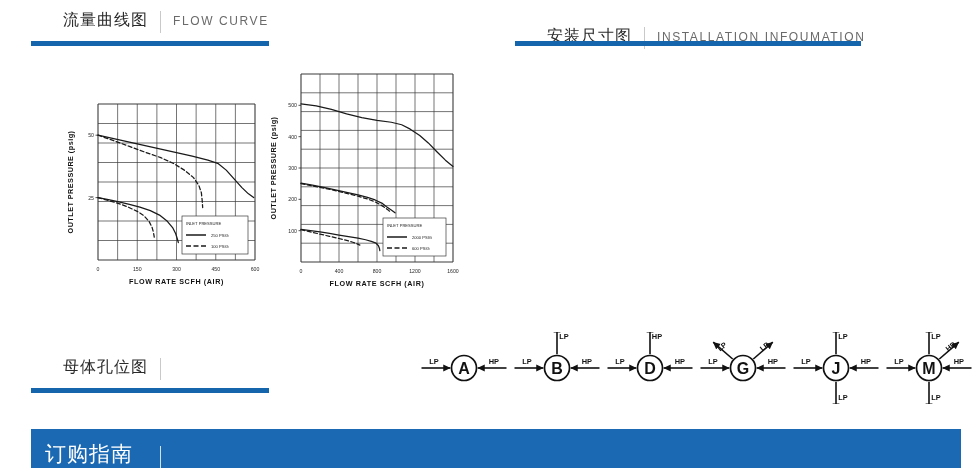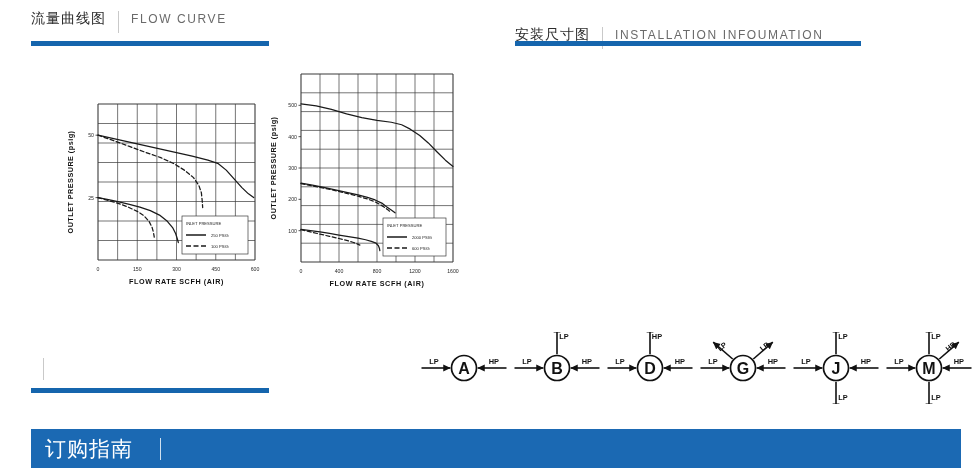"流量曲线图" .sec-cn { font-family: Liberation Mono, monospace -> Liberation Serif, serif; font-size: 14px -> 16px; margin-left: none -> 32px }
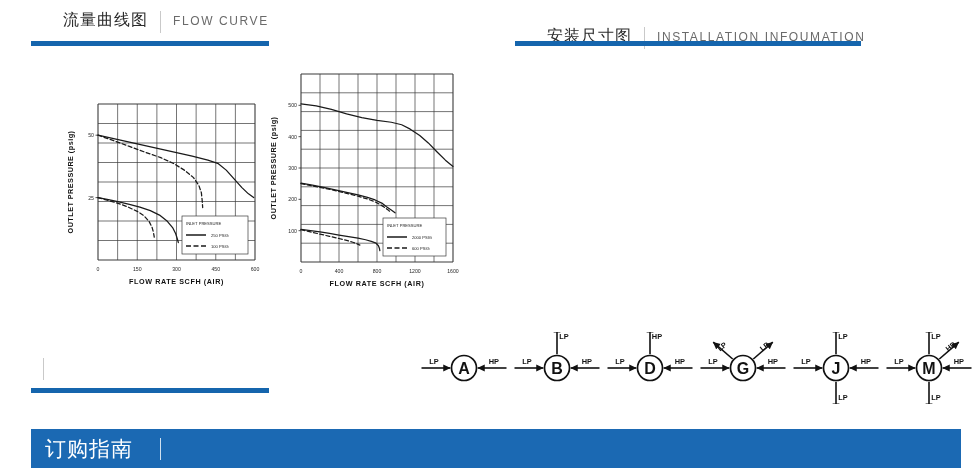"母体孔位图" span.sec-cn { html: none -> <span>母体孔位图</span> }
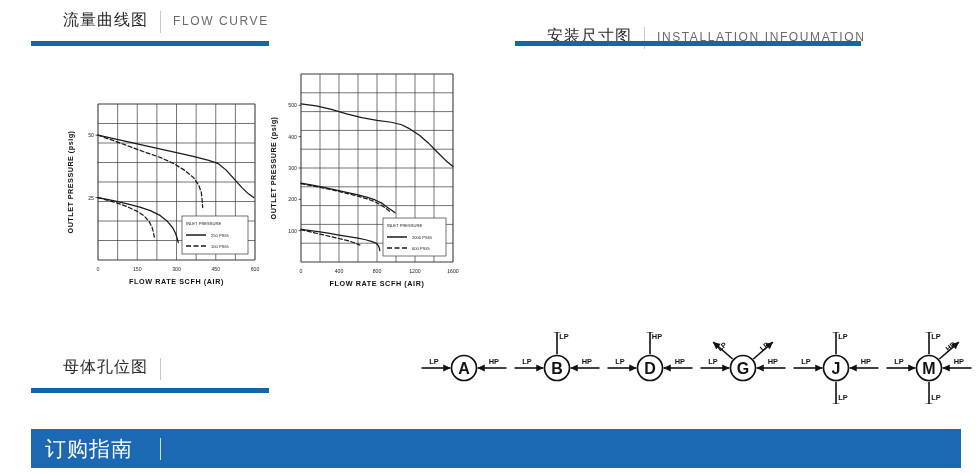"订购指南" .order-bar { align-items: center -> flex-end }
